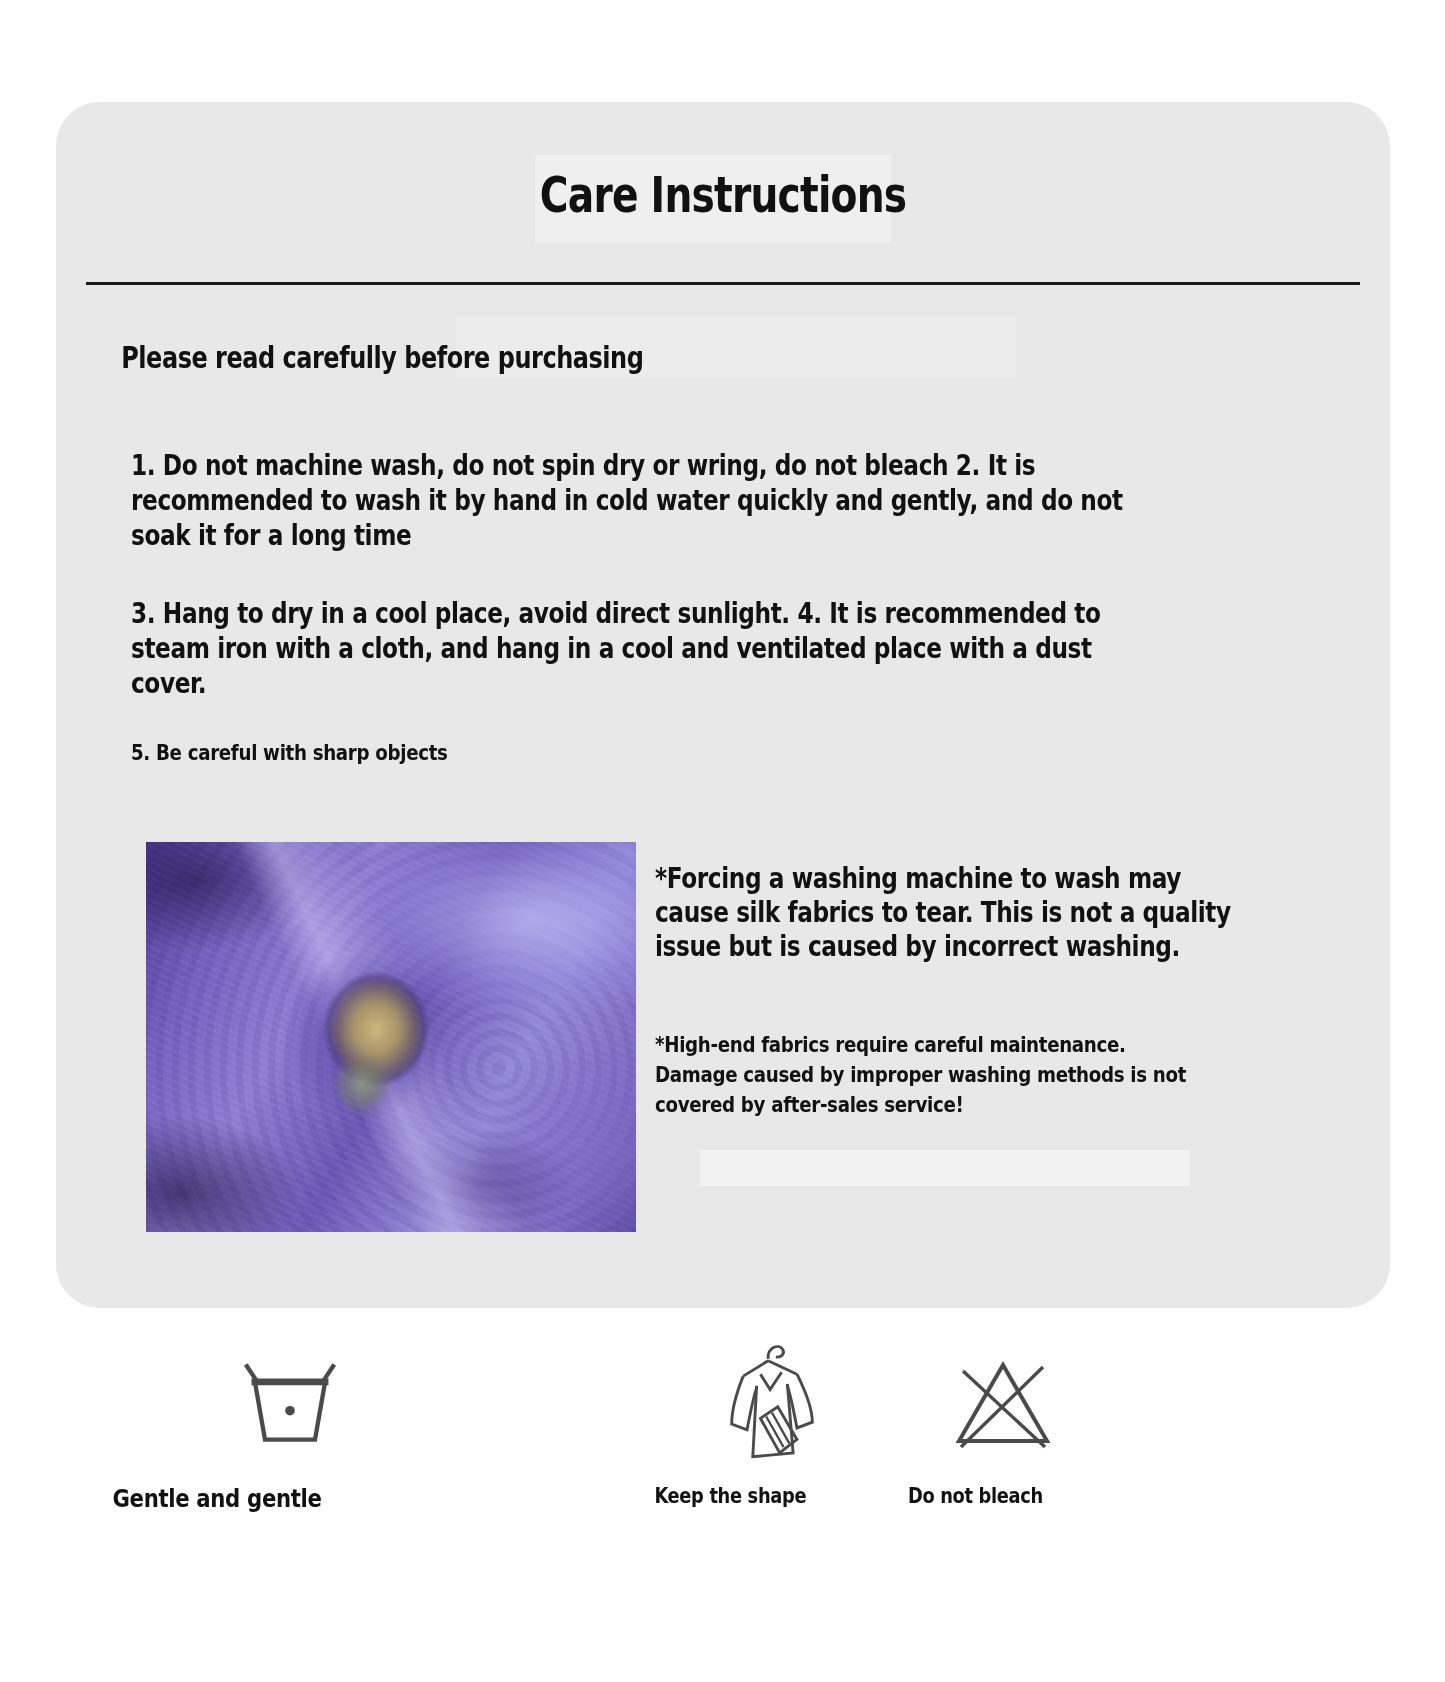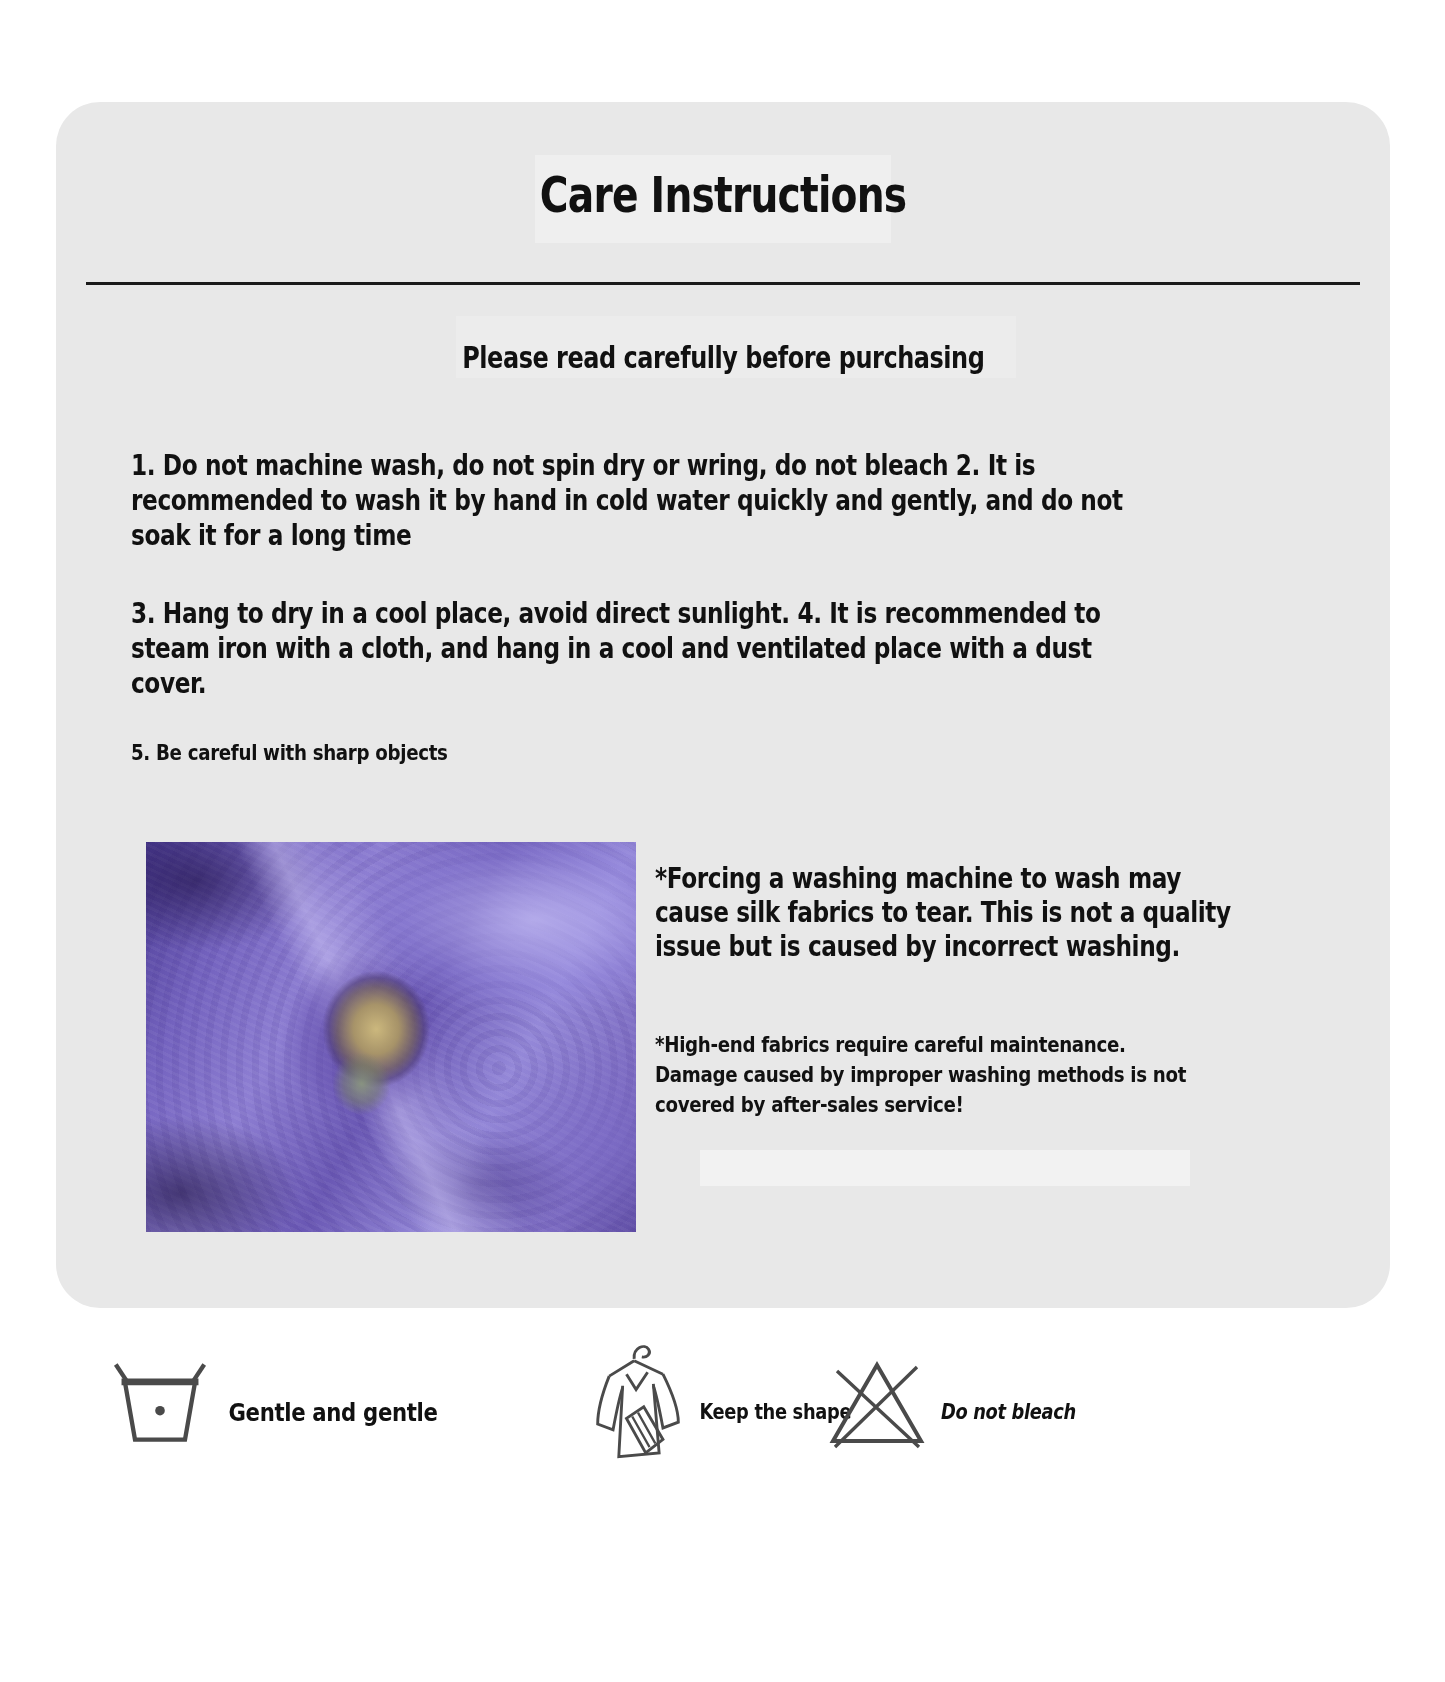"Please read carefully before purchasing" .subtitle { text-align: center -> none }
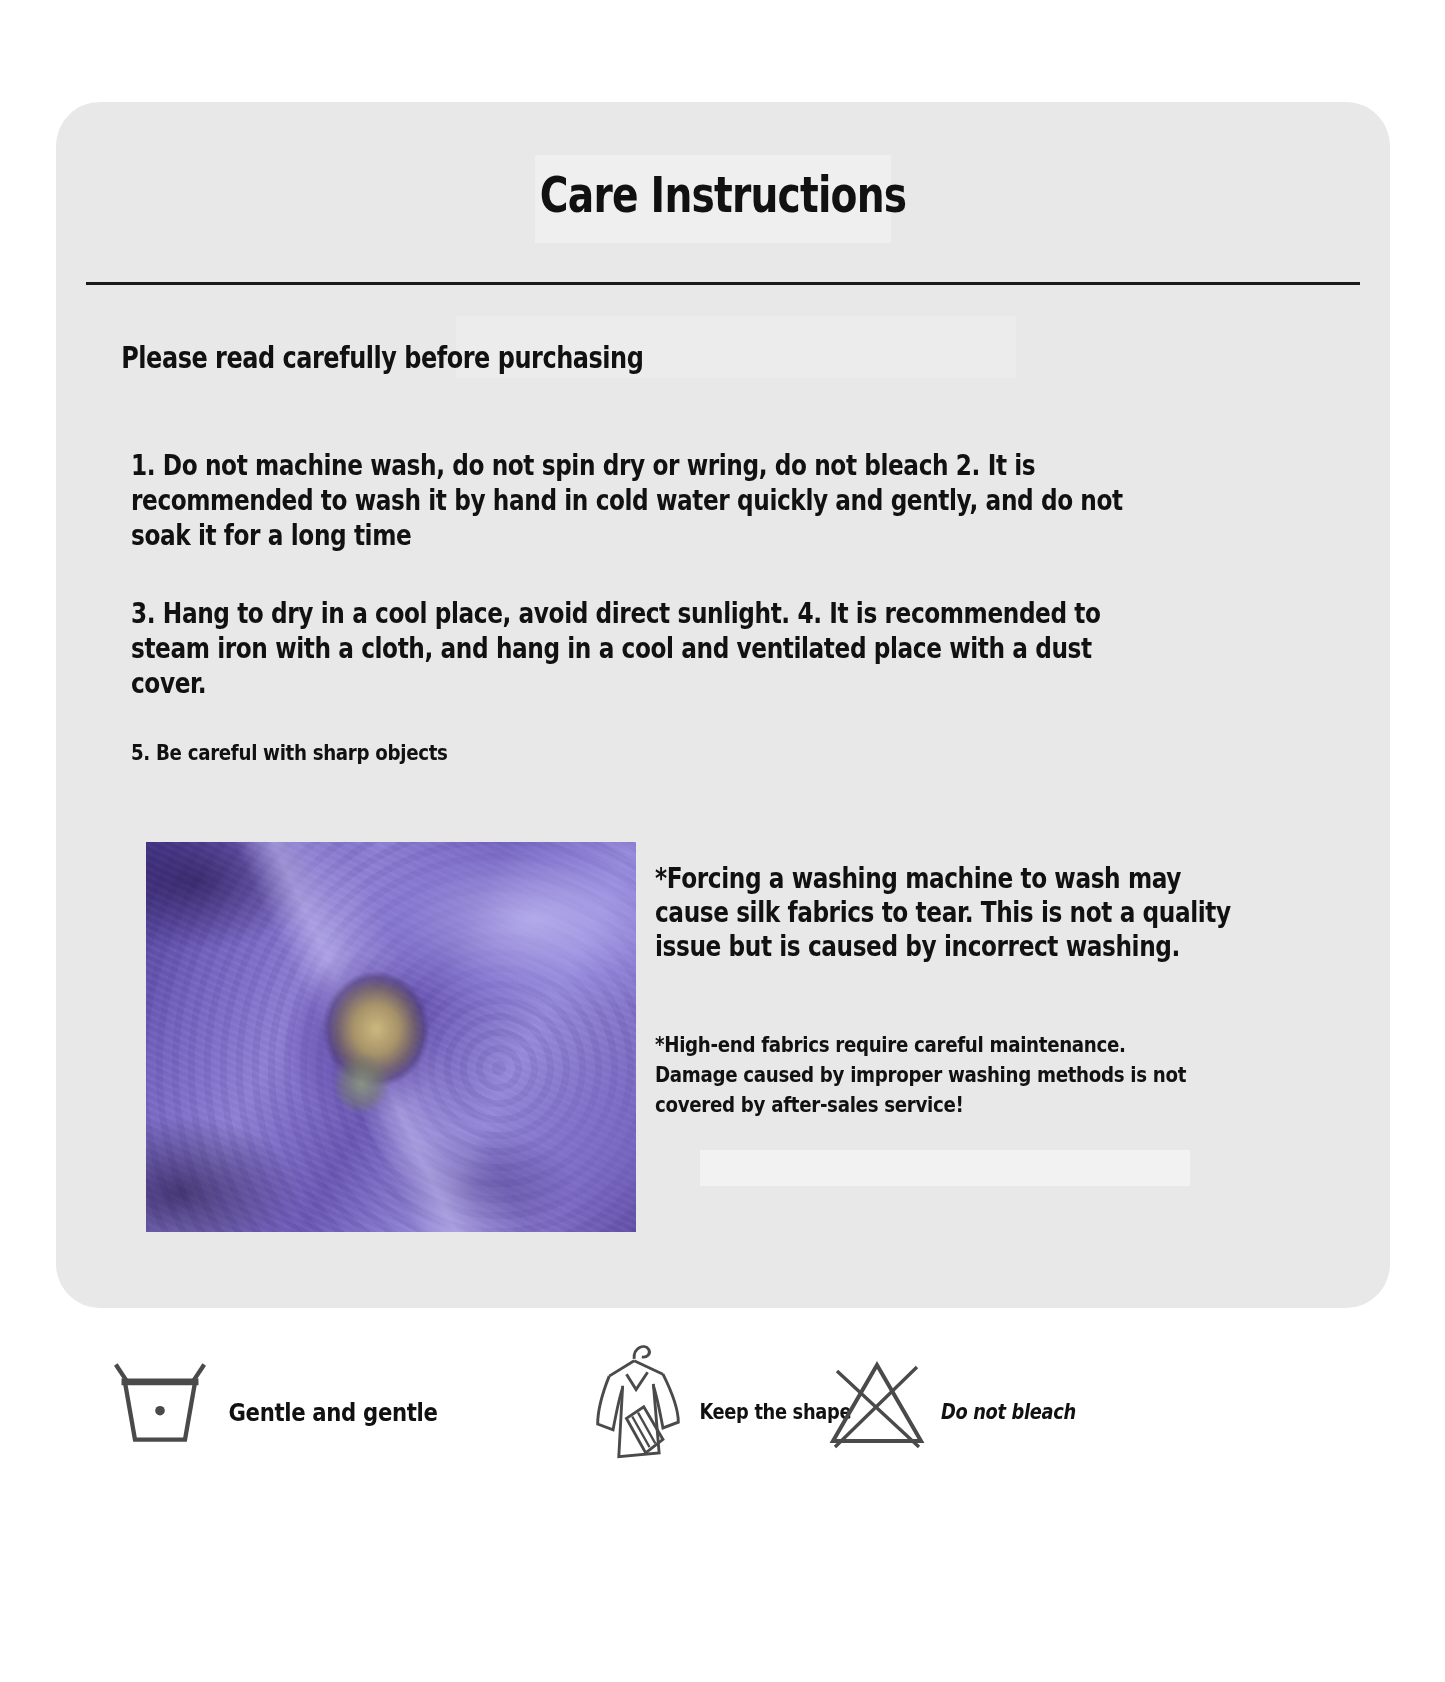"Gentle and gentle" .icon-col { align-items: center -> flex-end; flex-direction: row -> column }
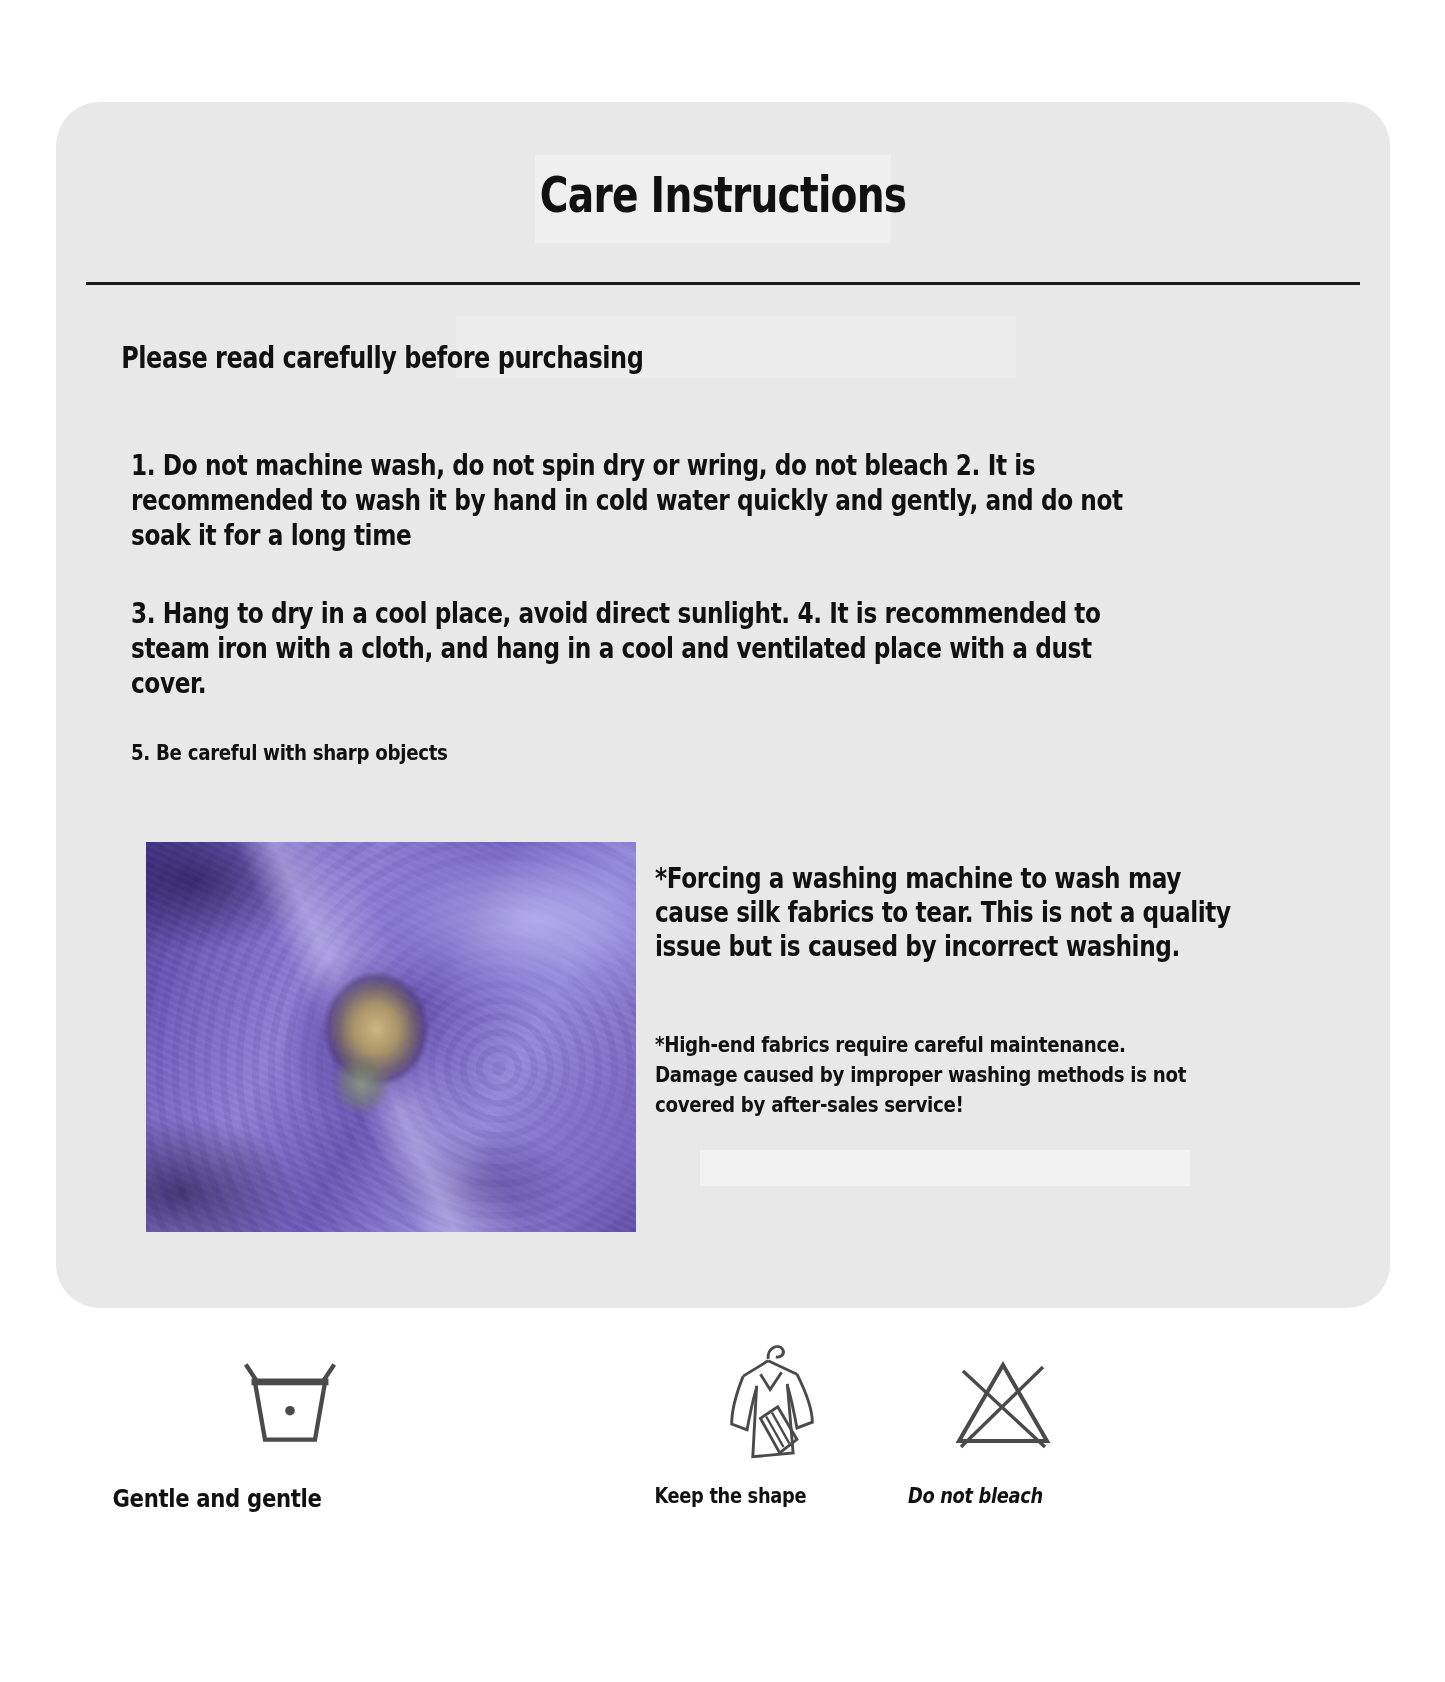"Do not bleach" .col-4 { font-style: italic -> none }
